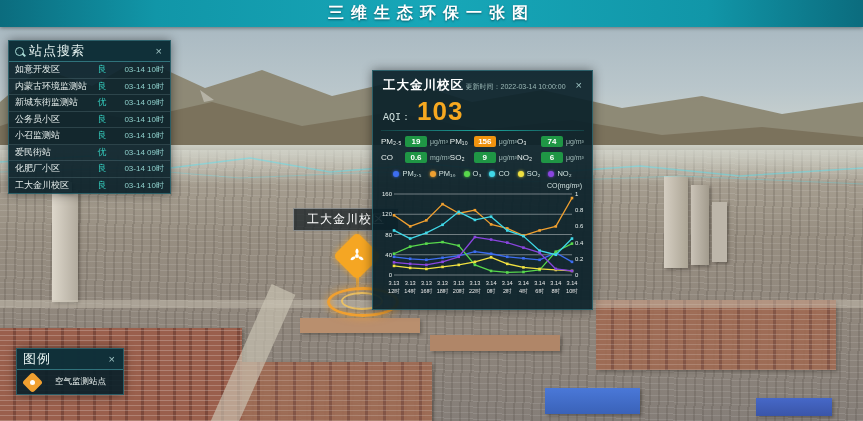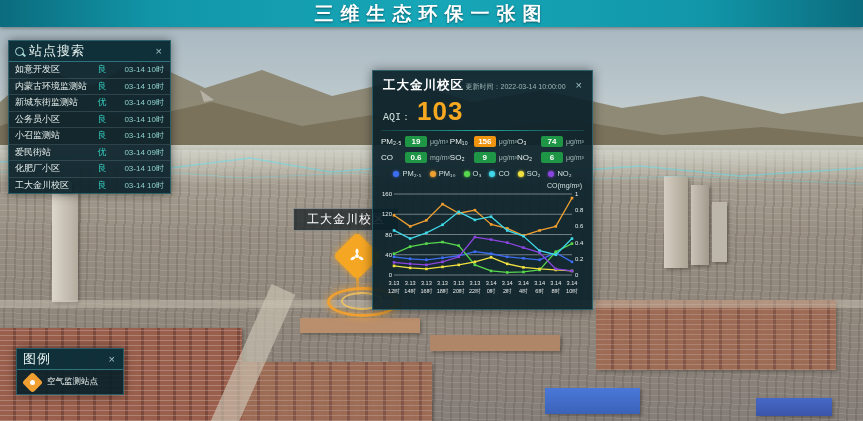"三维生态环保一张图" .banner span { font-size: 19px -> 16px }
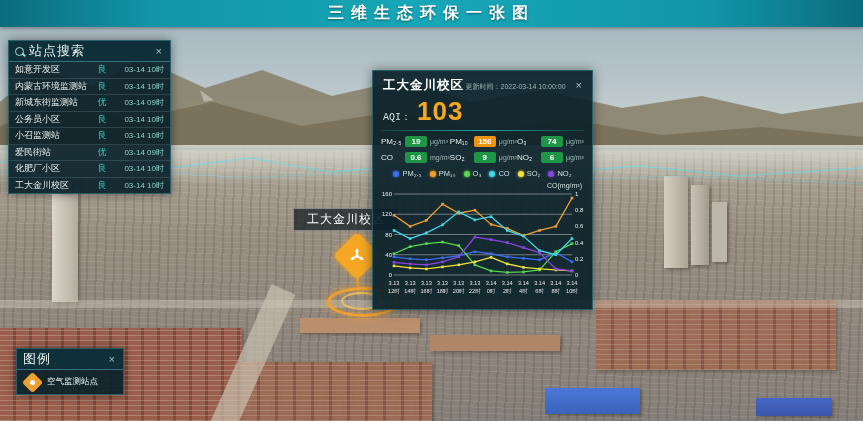"空气监测站点" .lg-item { gap: 7px -> 15px }
